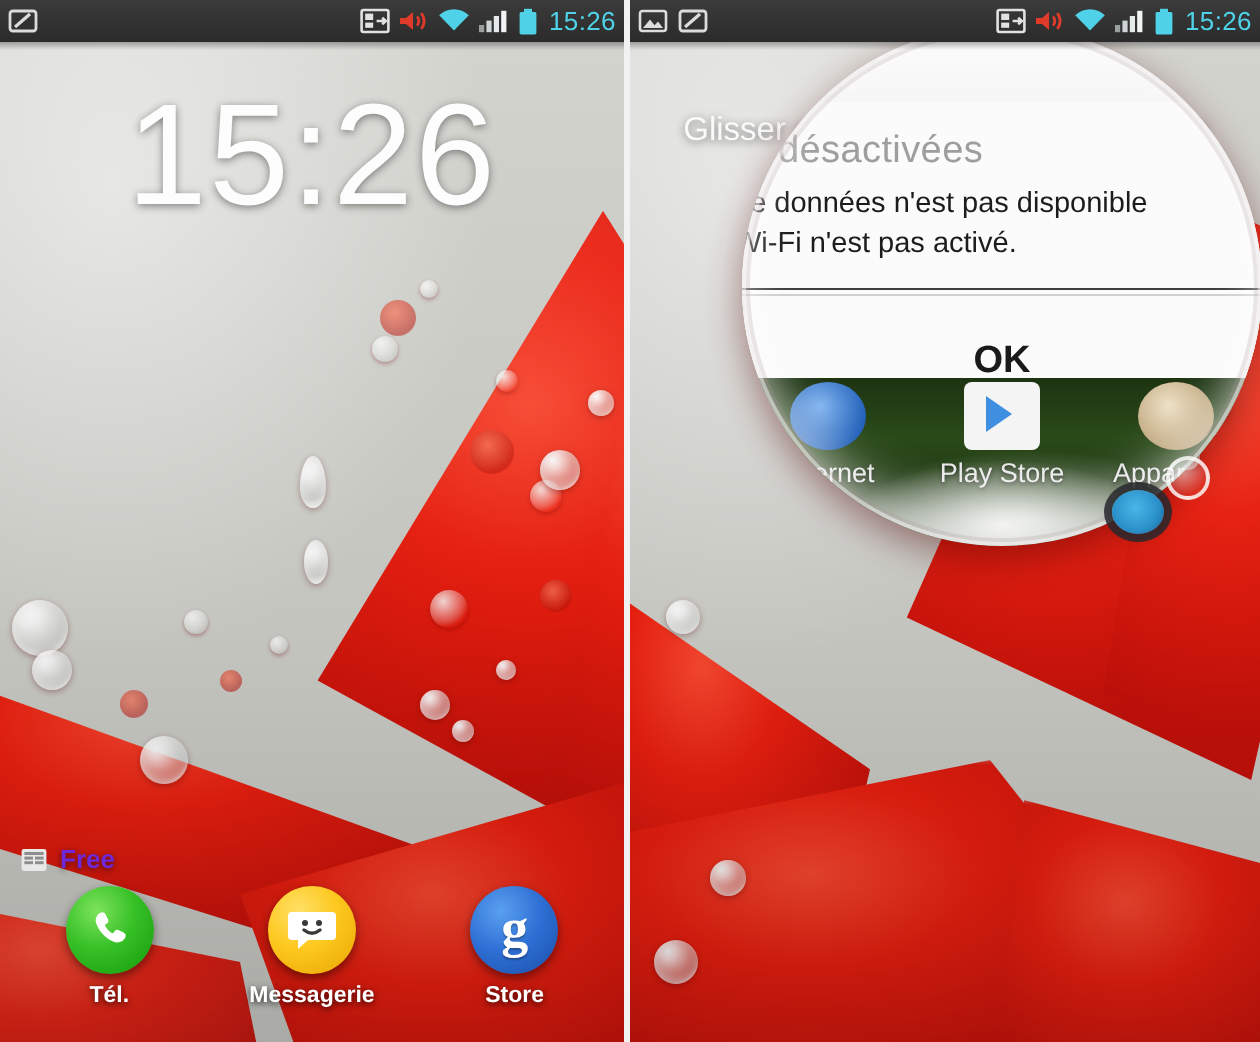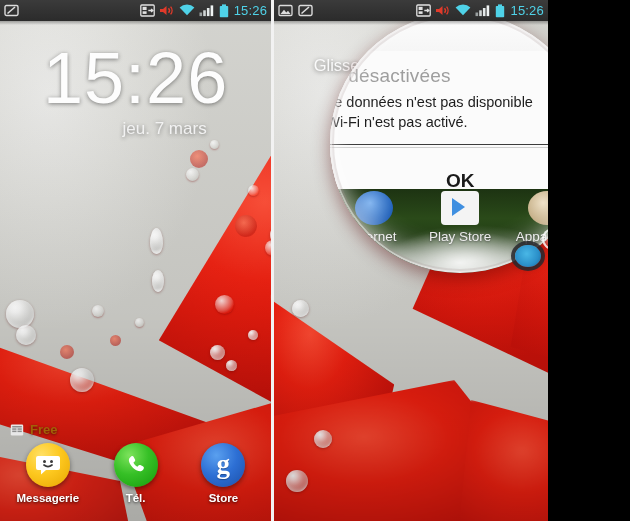"15:26" .screens { width: 548px -> 630px }
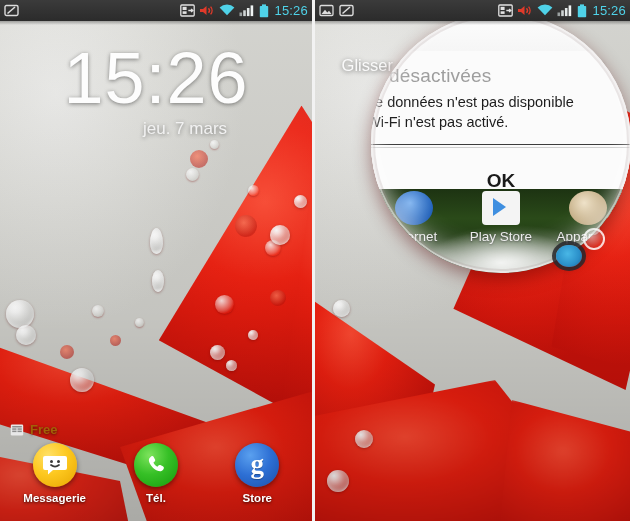"jeu. 7 mars" div.datetext { html: <div>jeu. 7 mars</div> -> none }
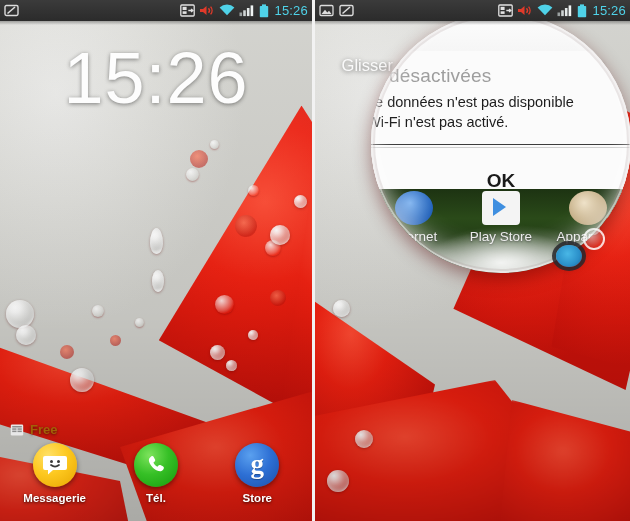"Free" .carrier { color: #a16207 -> #6d28d9 }
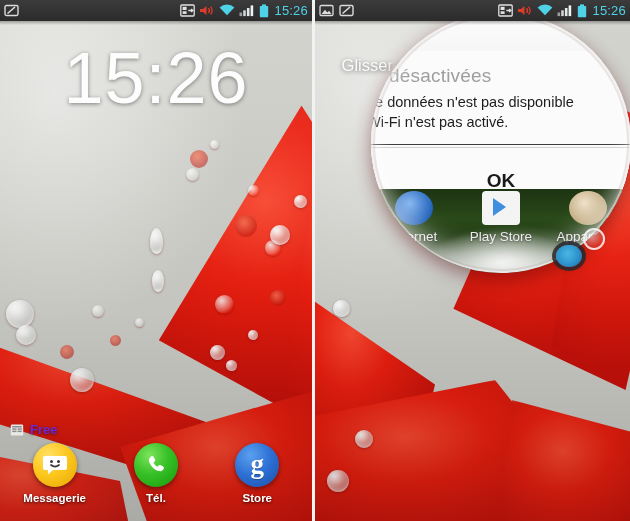"Messagerie" div.dock-item { order: before "Tél." -> after "Tél." }
